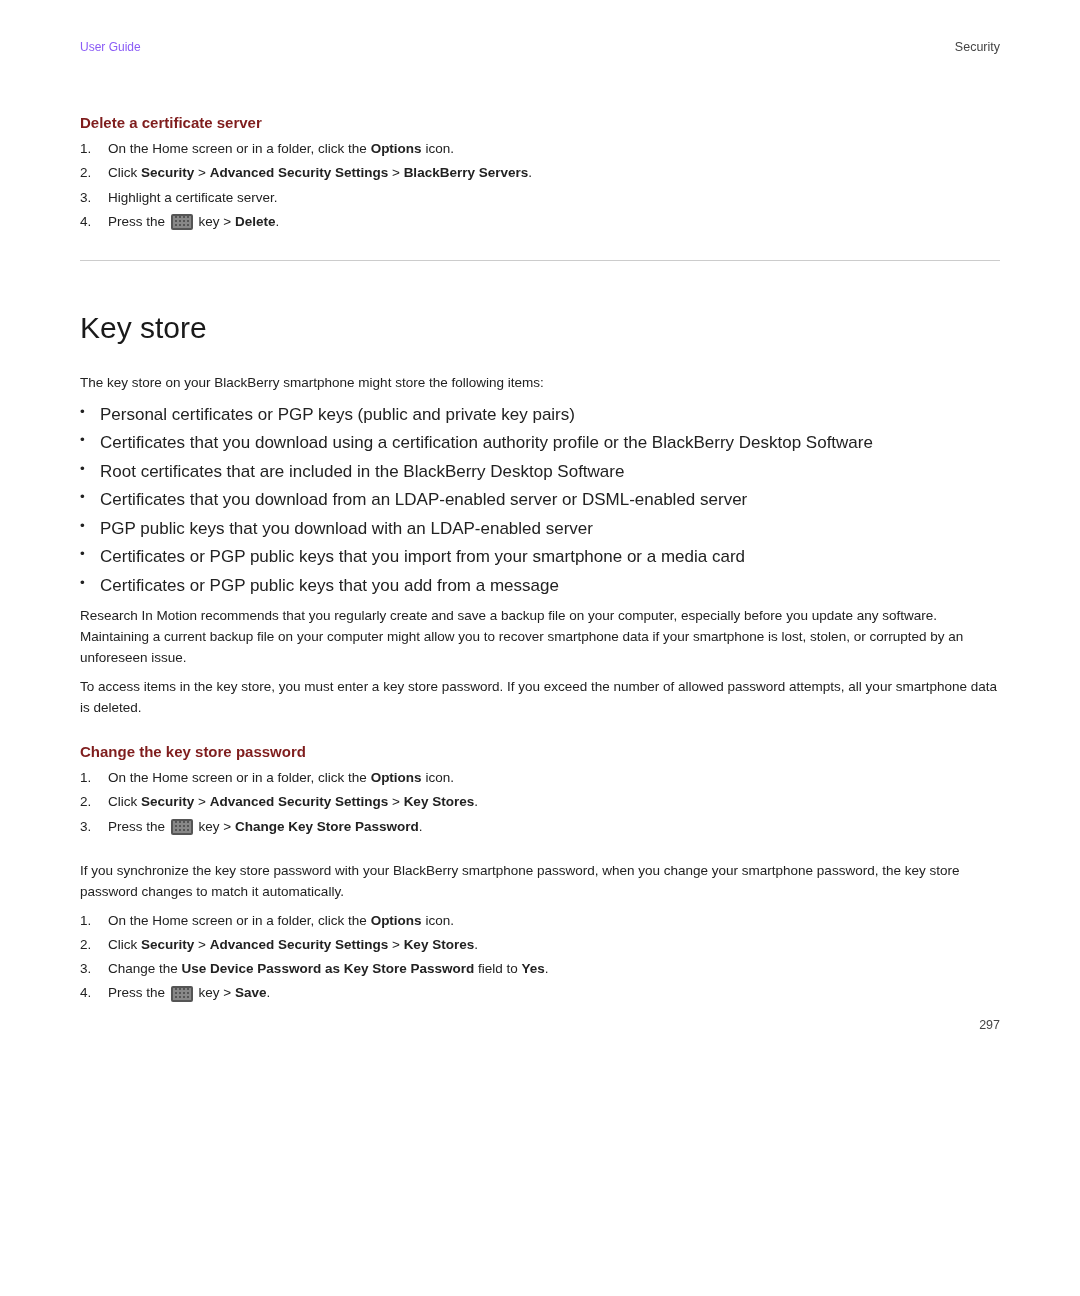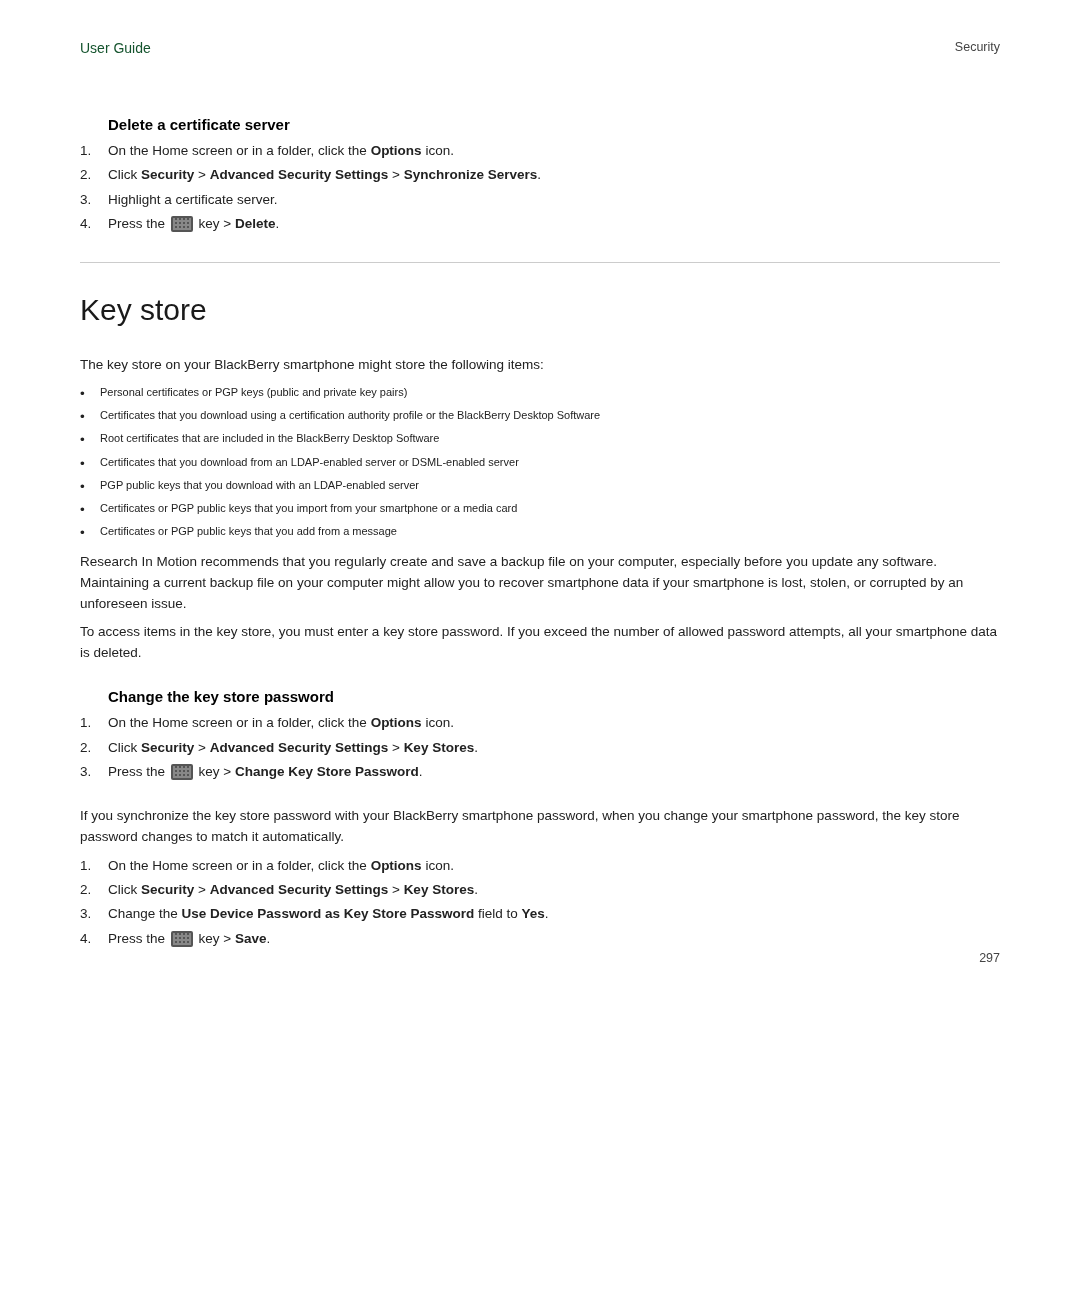"User Guide" .header-left { color: #14532d -> #8b5cf6; font-size: 14px -> 12px }
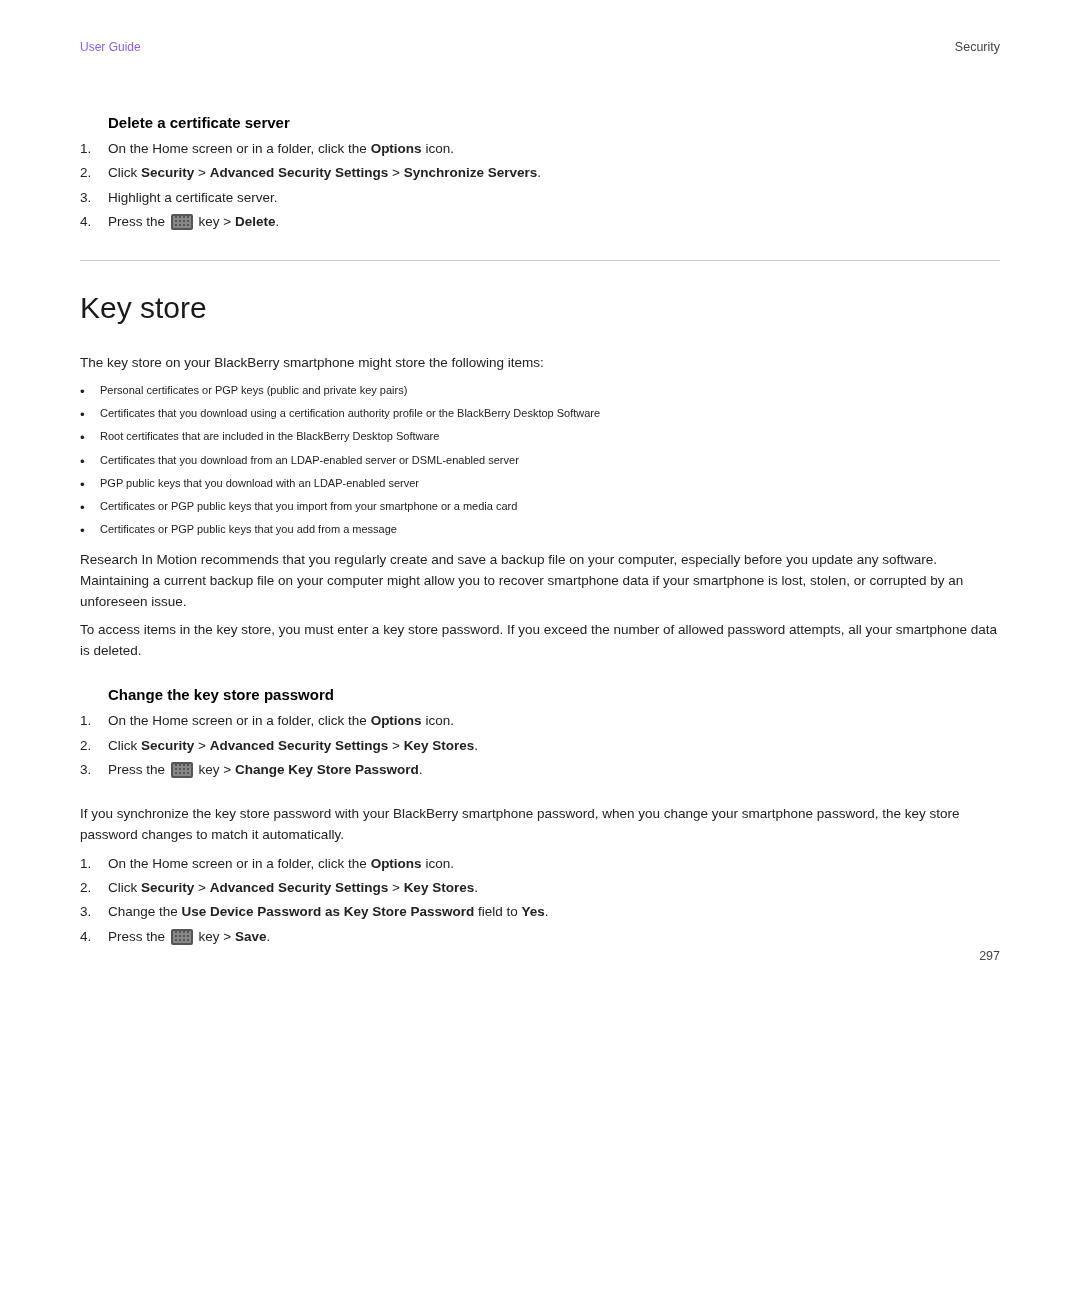"Delete a certificate server" .section-title-small { color: #000000 -> #7f1d1d; margin-left: 28px -> none }
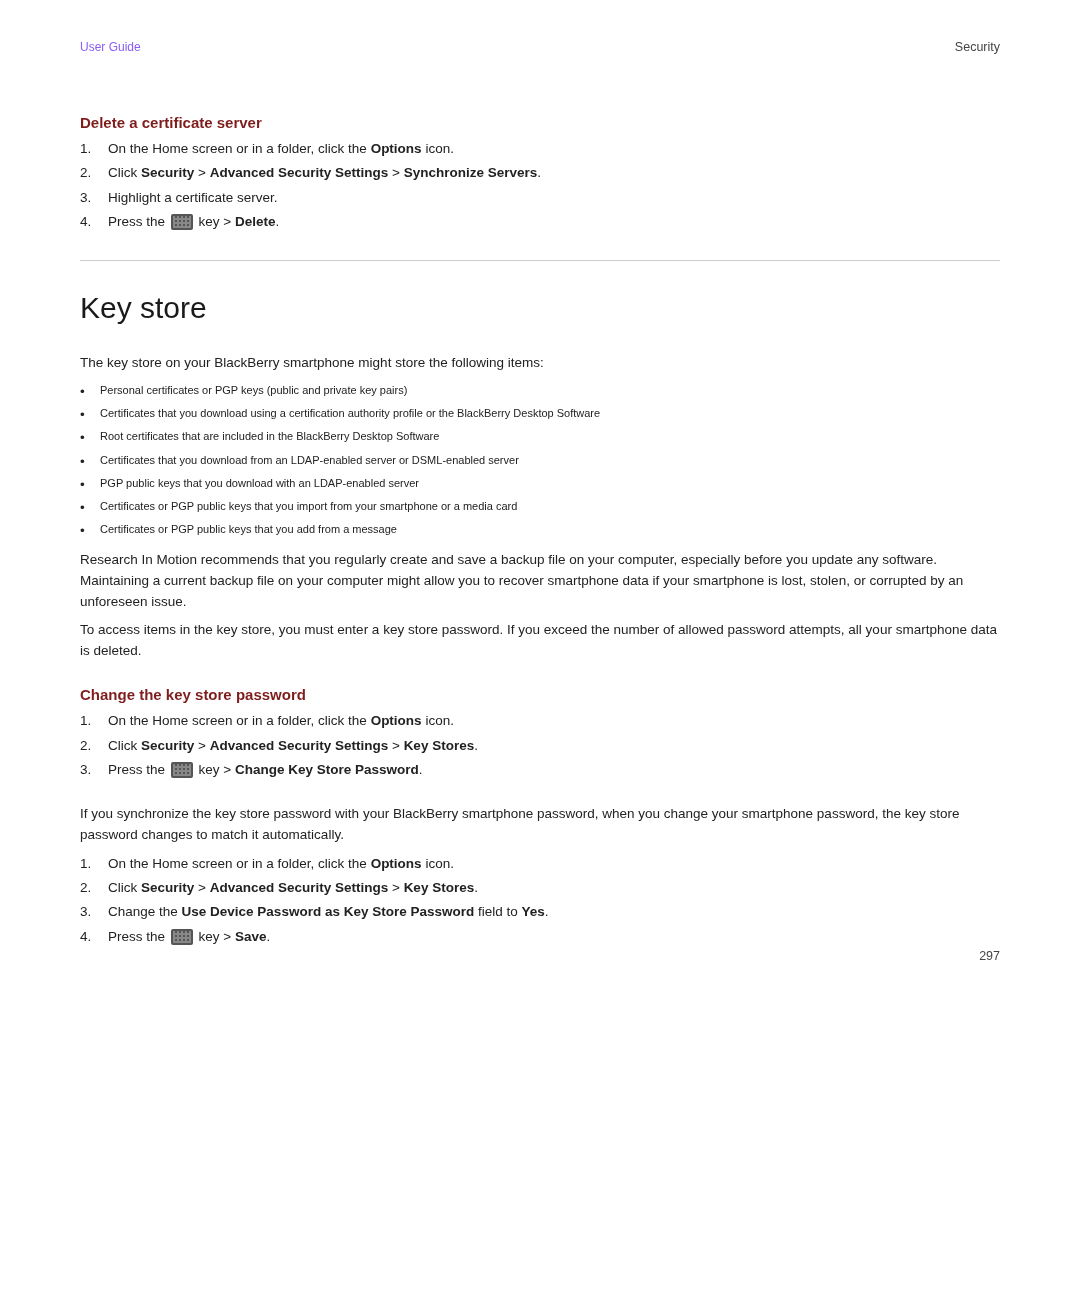"Synchronize Servers" strong { text: Synchronize -> BlackBerry }
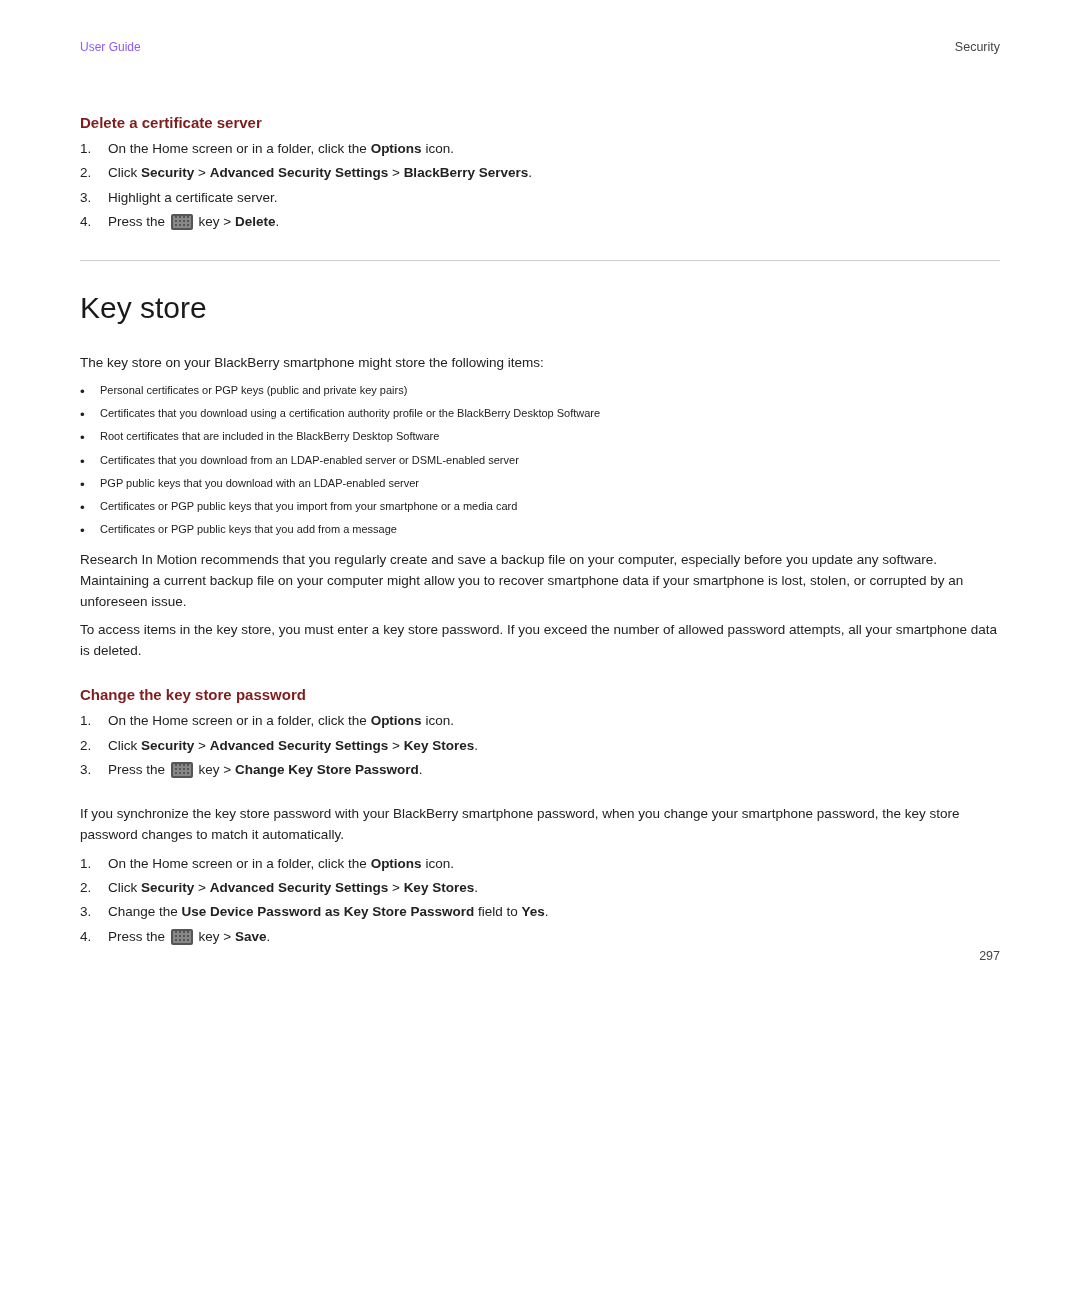"Key store" .large-section { padding-top: 0 -> 20px }
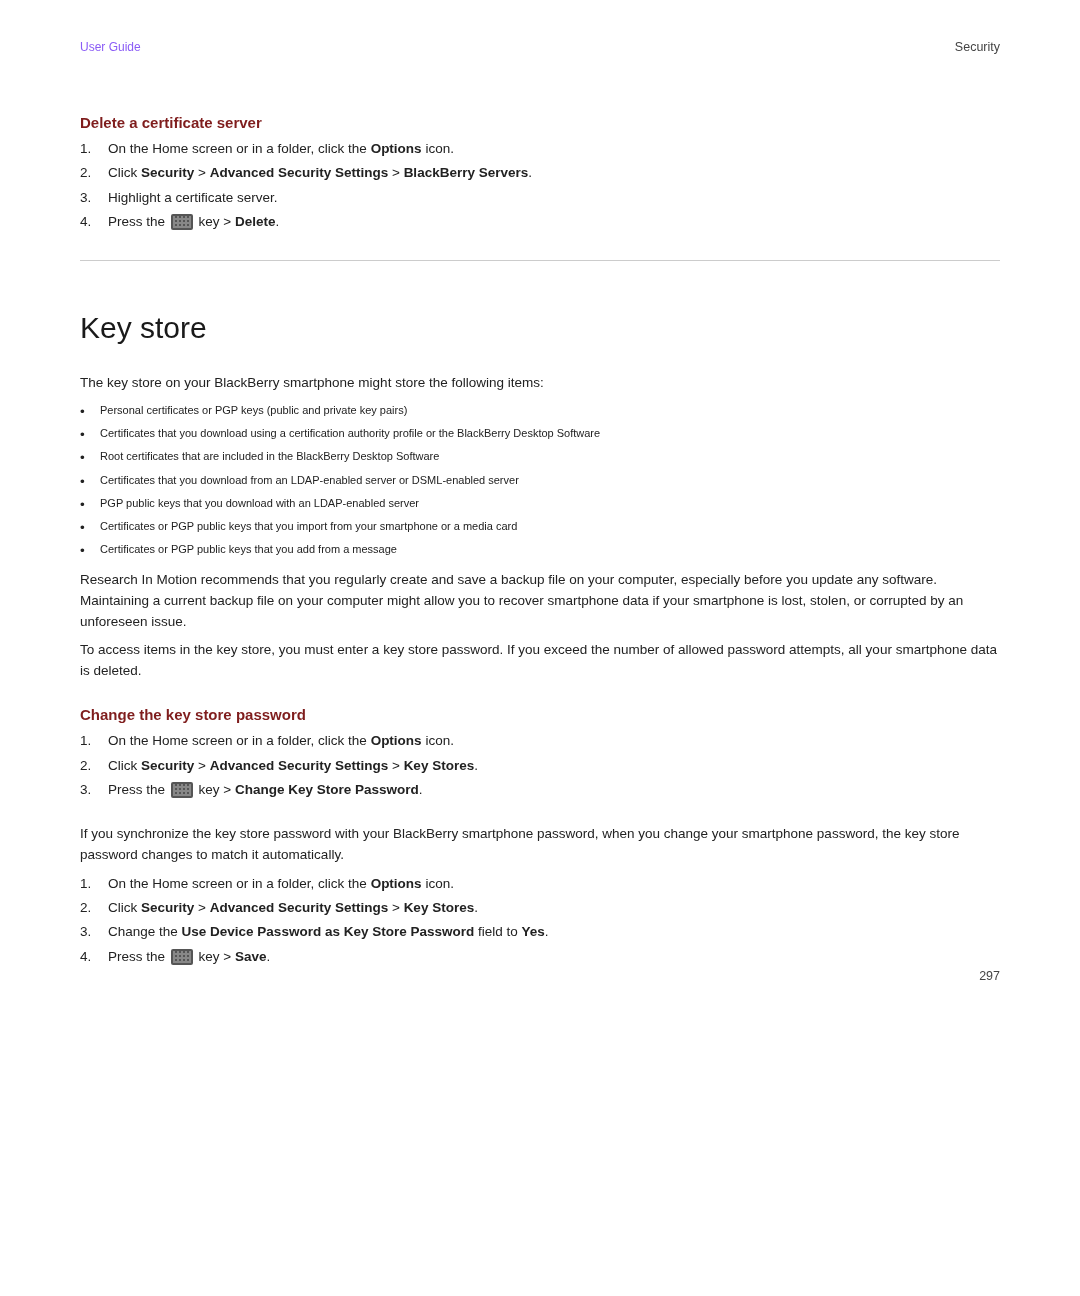"Personal certificates or PGP keys" .bullet-list li .content { font-size: 11px -> 17px }
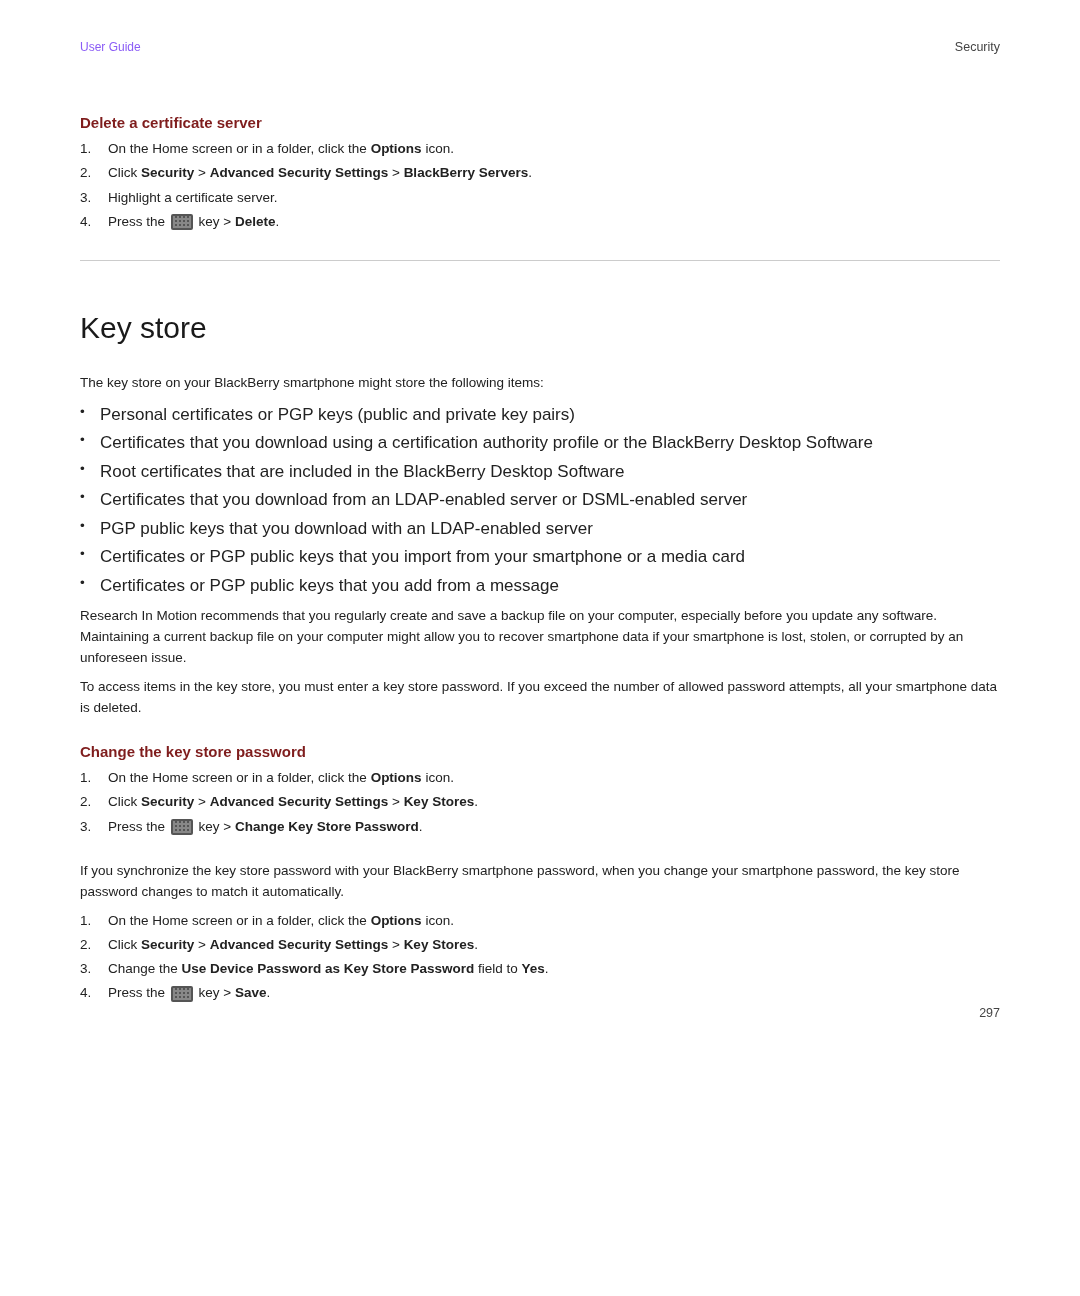"297" .page-footer { bottom: 52px -> 40px }
